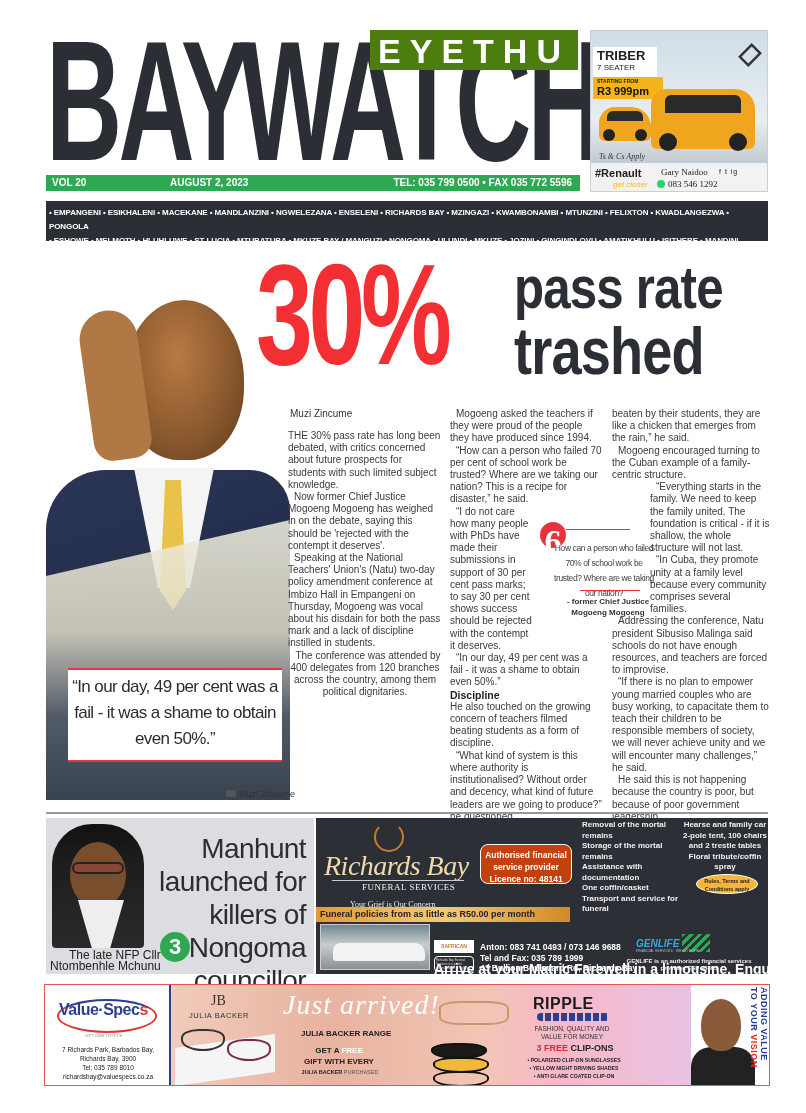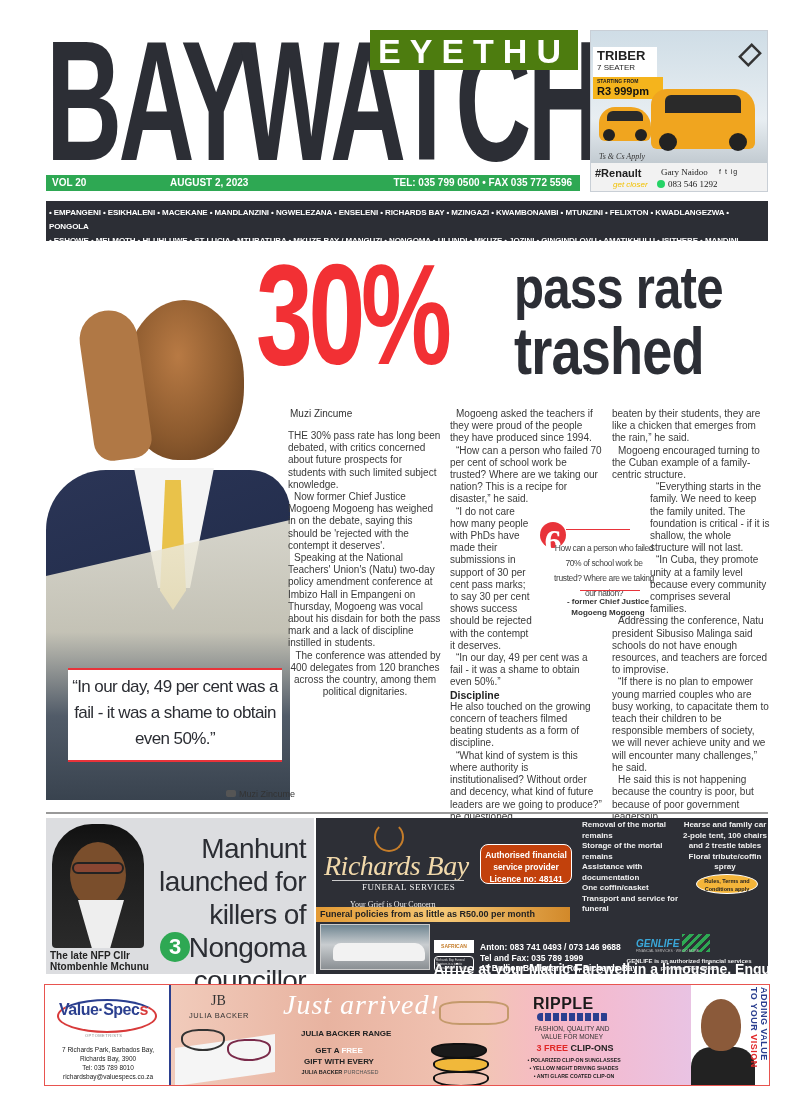"The late NFP Cllr" .teaser .cap { font-size: 10px -> 12px; font-weight: bold -> normal; text-align: none -> right }
